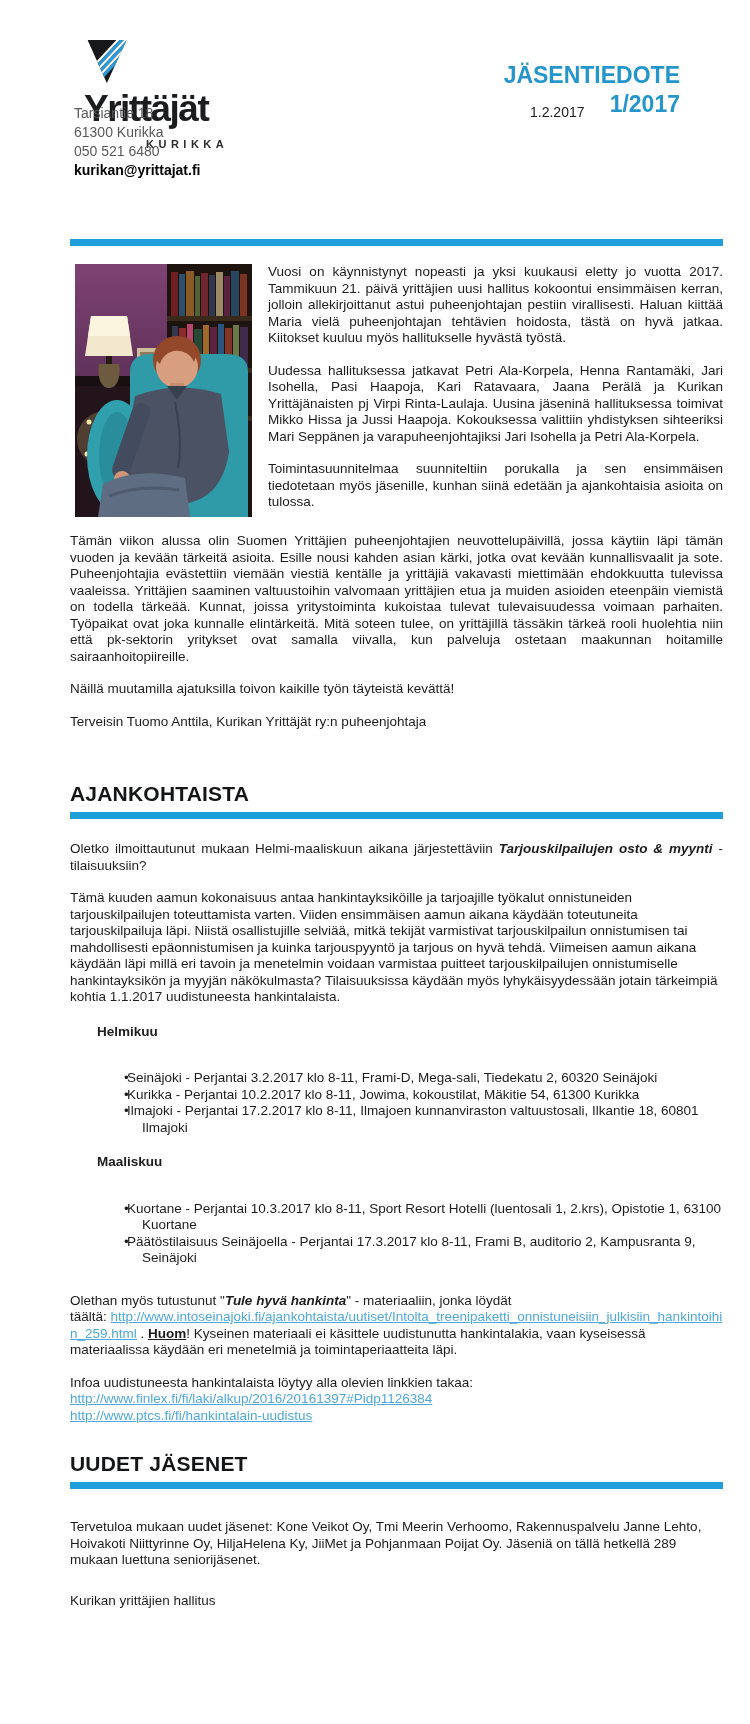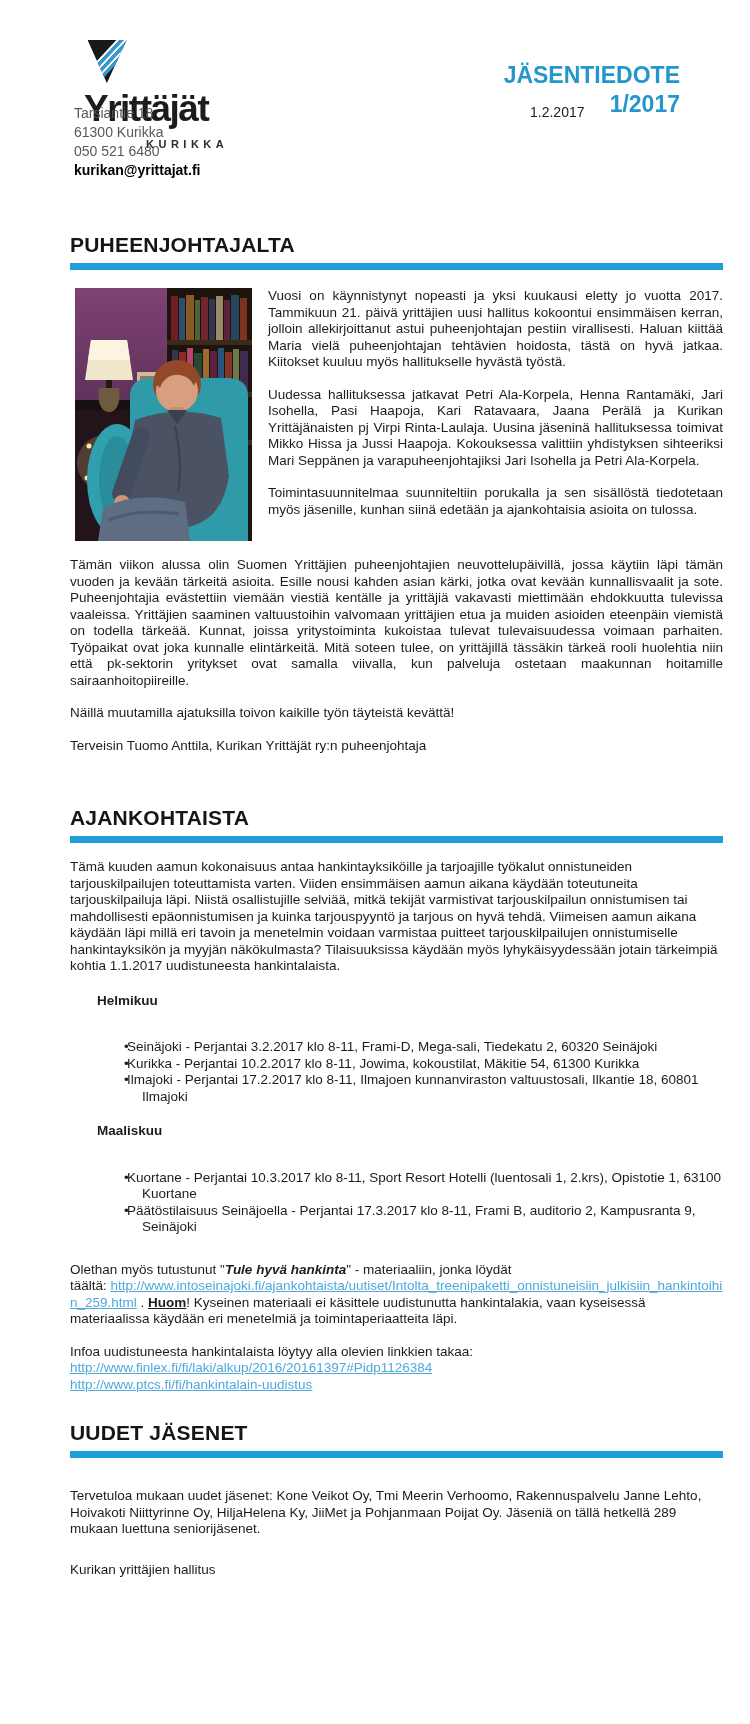"PUHEENJOHTAJALTA" h2 { html: <h2>PUHEENJOHTAJALTA</h2> -> none }
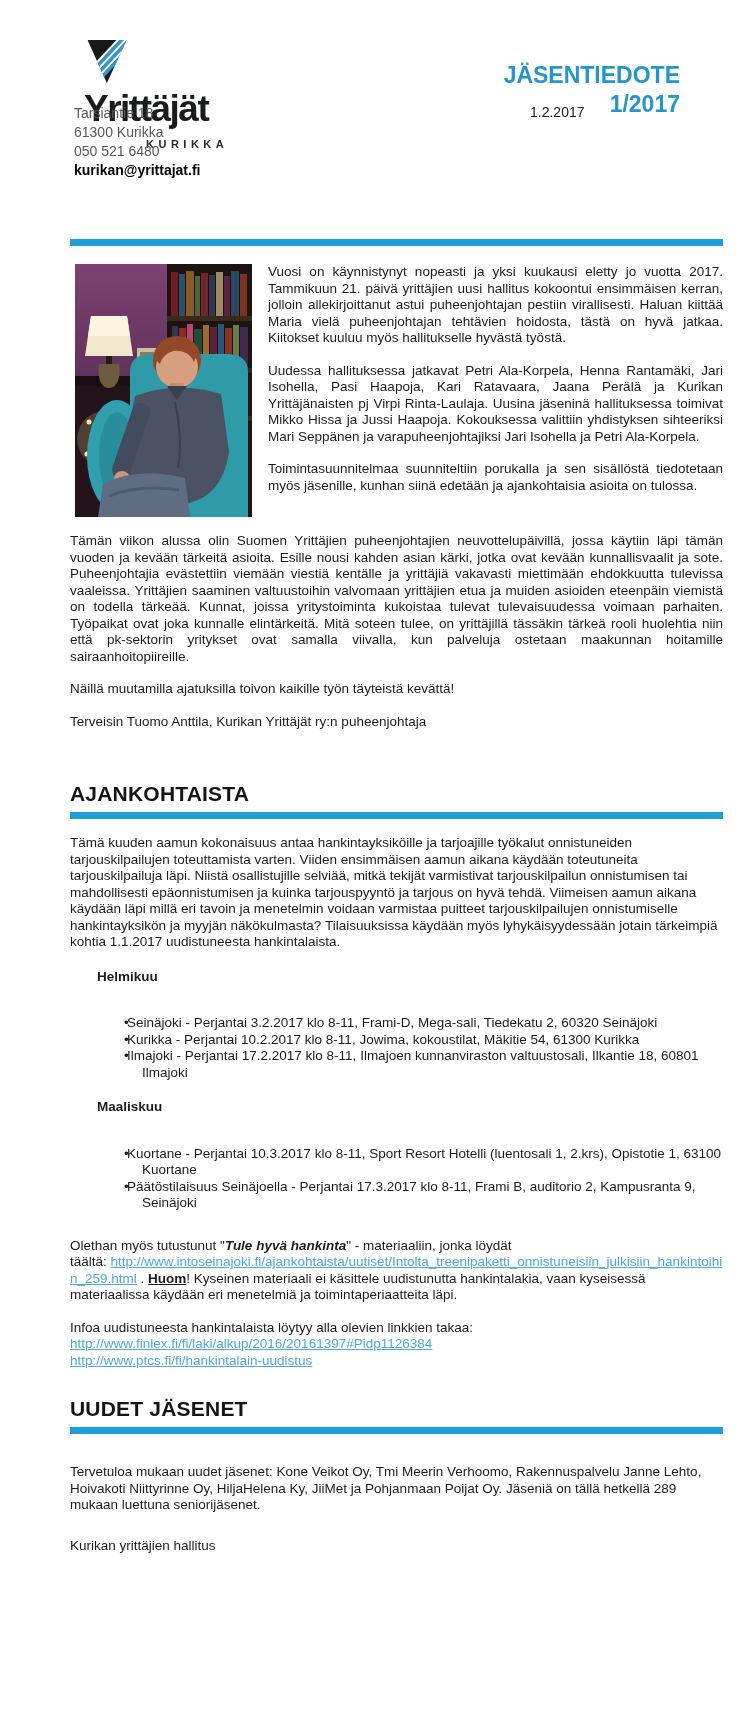"Toimintasuunnitelmaa suunniteltiin" p.just { text: sisällöstä -> ensimmäisen }
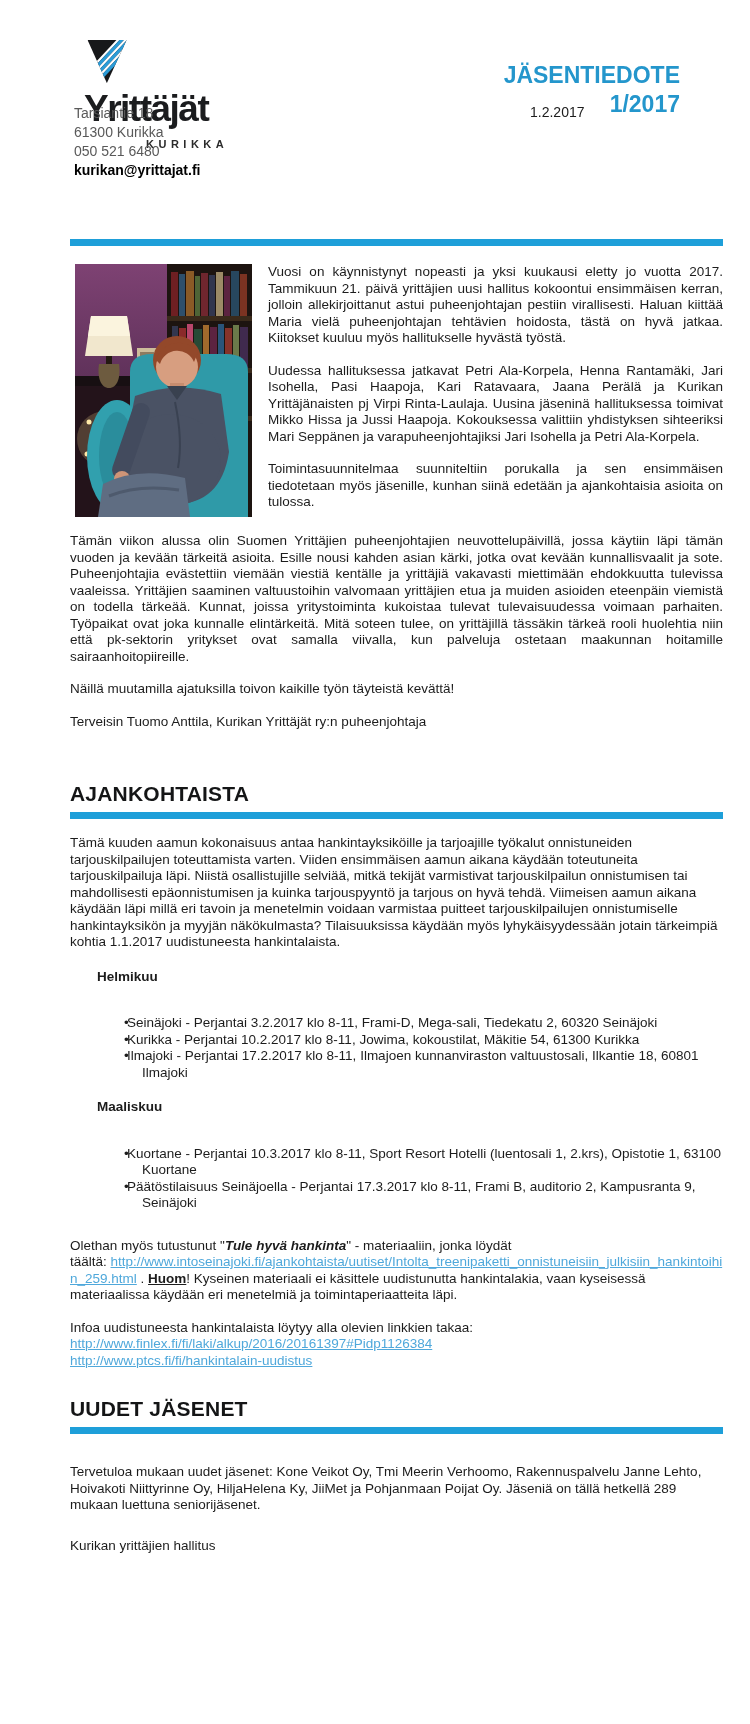"Oletko ilmoittautunut mukaan" p.intro { html: none -> <p><span>Oletko ilmoittautunut mukaan Helmi-maaliskuun aikana järjestettäviin </span><span>Tarjouskilpailujen osto &amp; myynti</span><span> - tilaisuuksiin?</span></p> }
